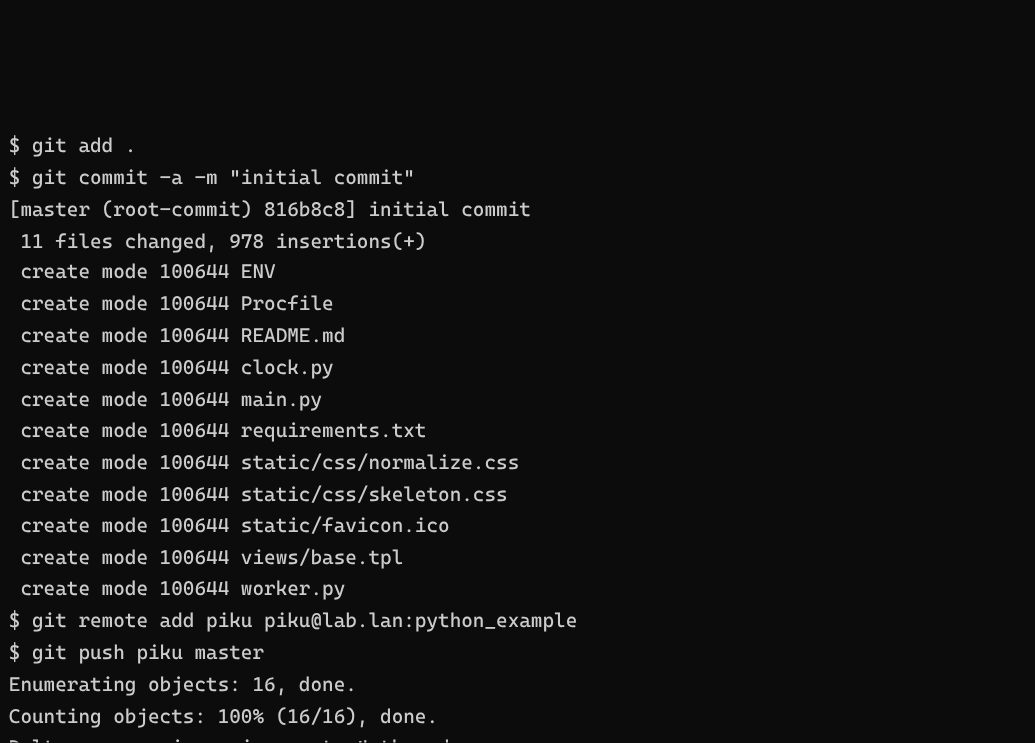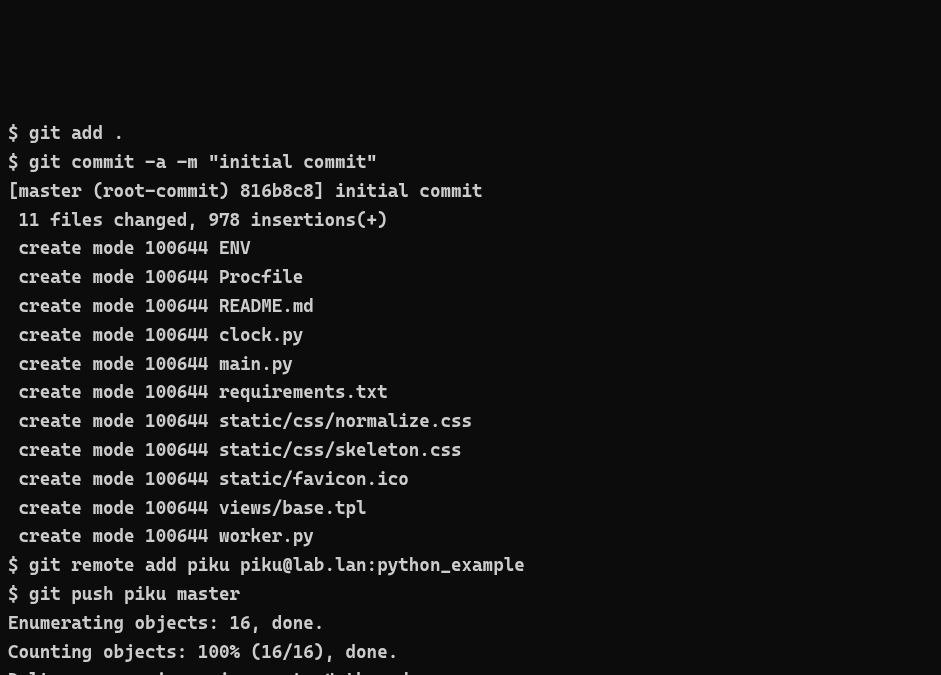"$ git add ." .line { font-weight: bold -> none }
